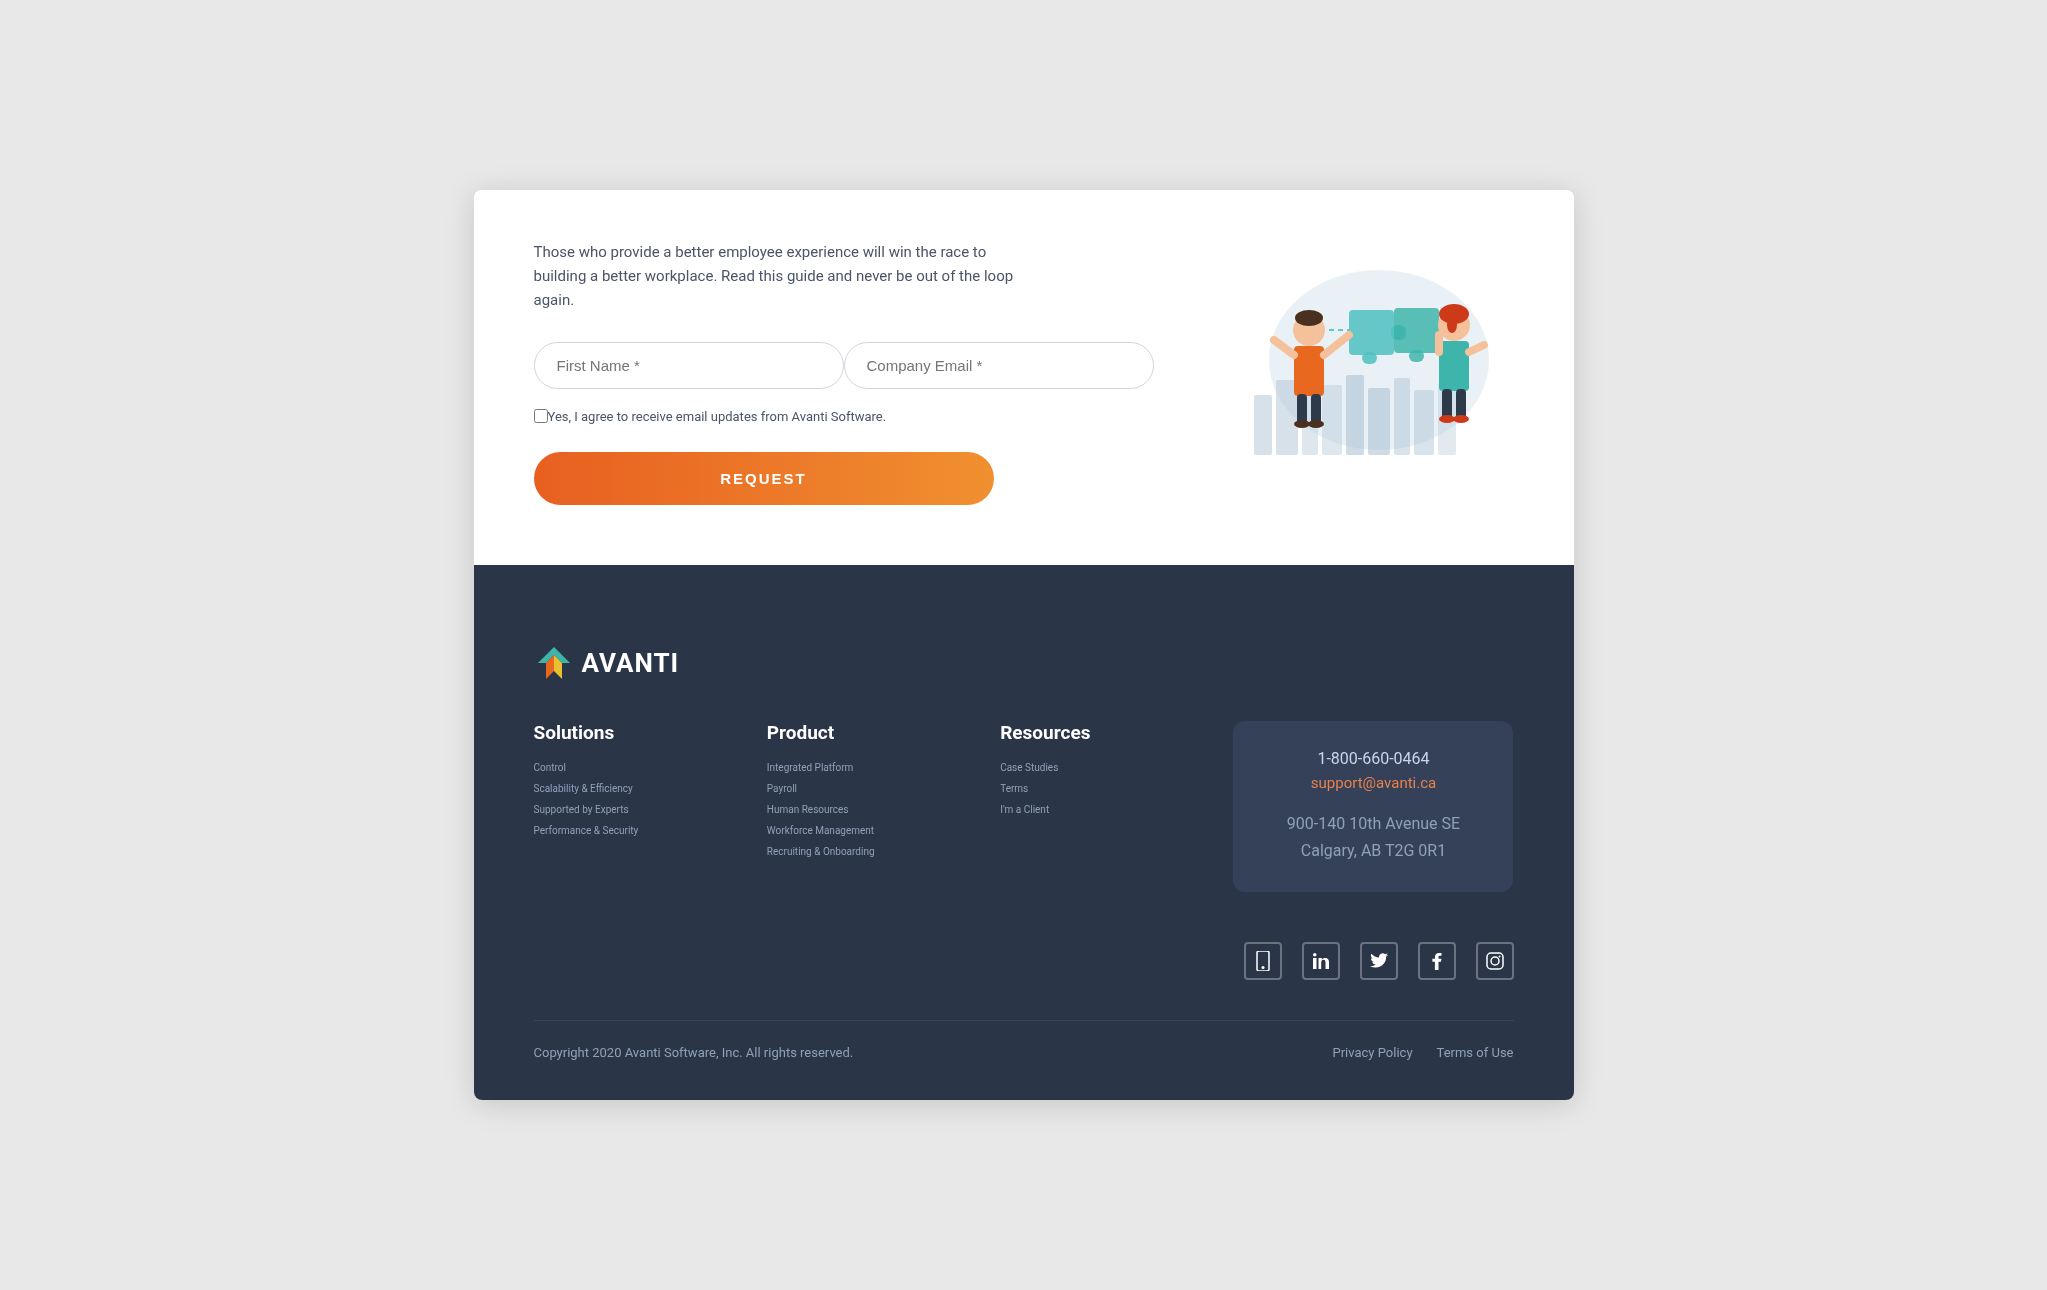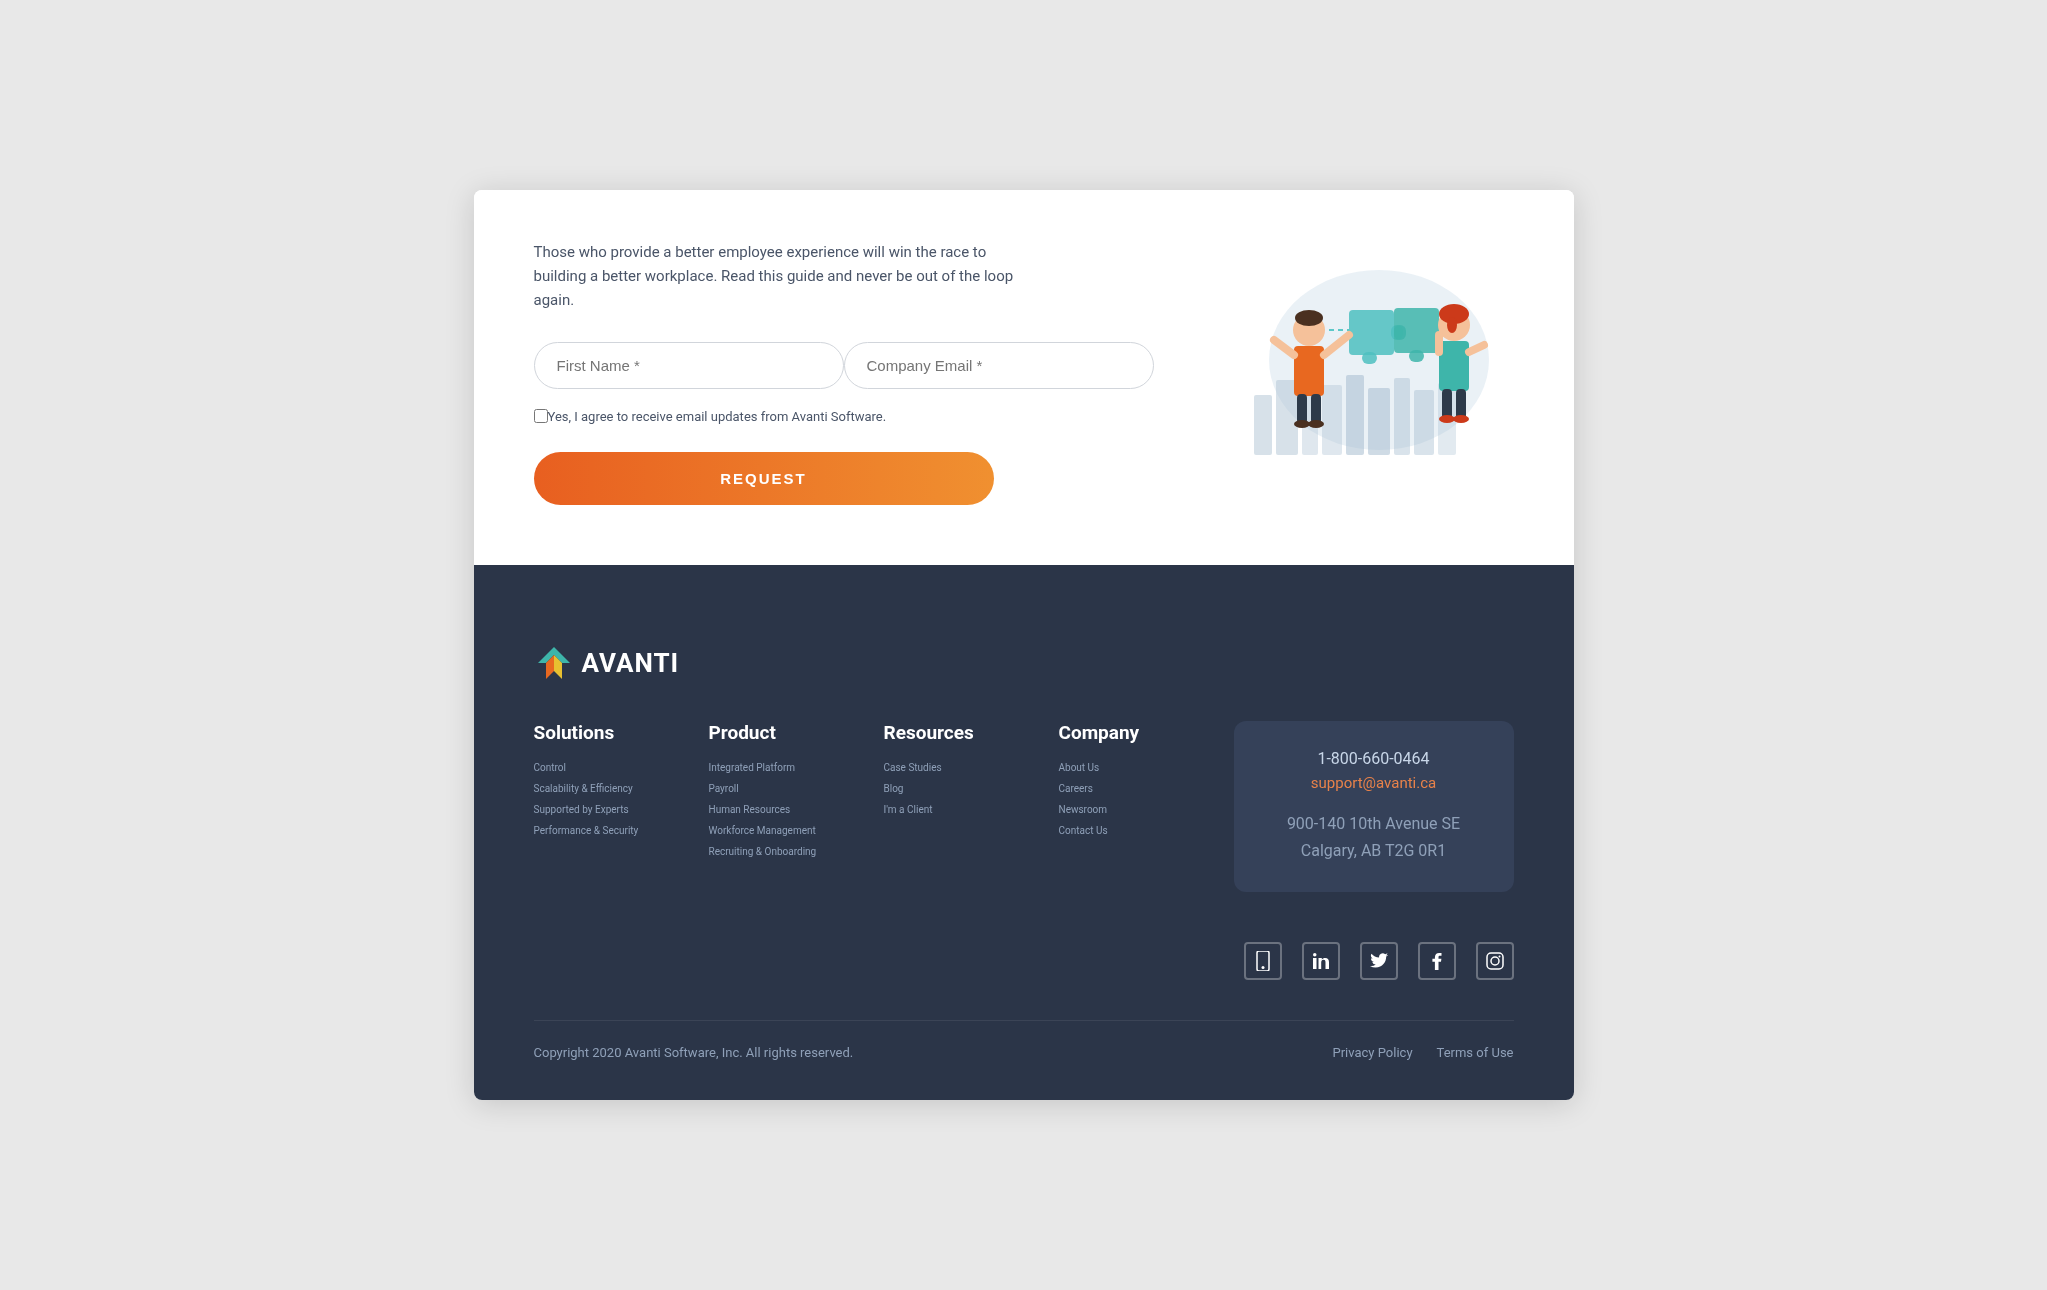"Company" div.footer-col { html: <div> <div>Company</div> <a>About Us</a> <a>Careers</a> <a>Newsroom</a> <a>Contact Us</a> </div> -> none }
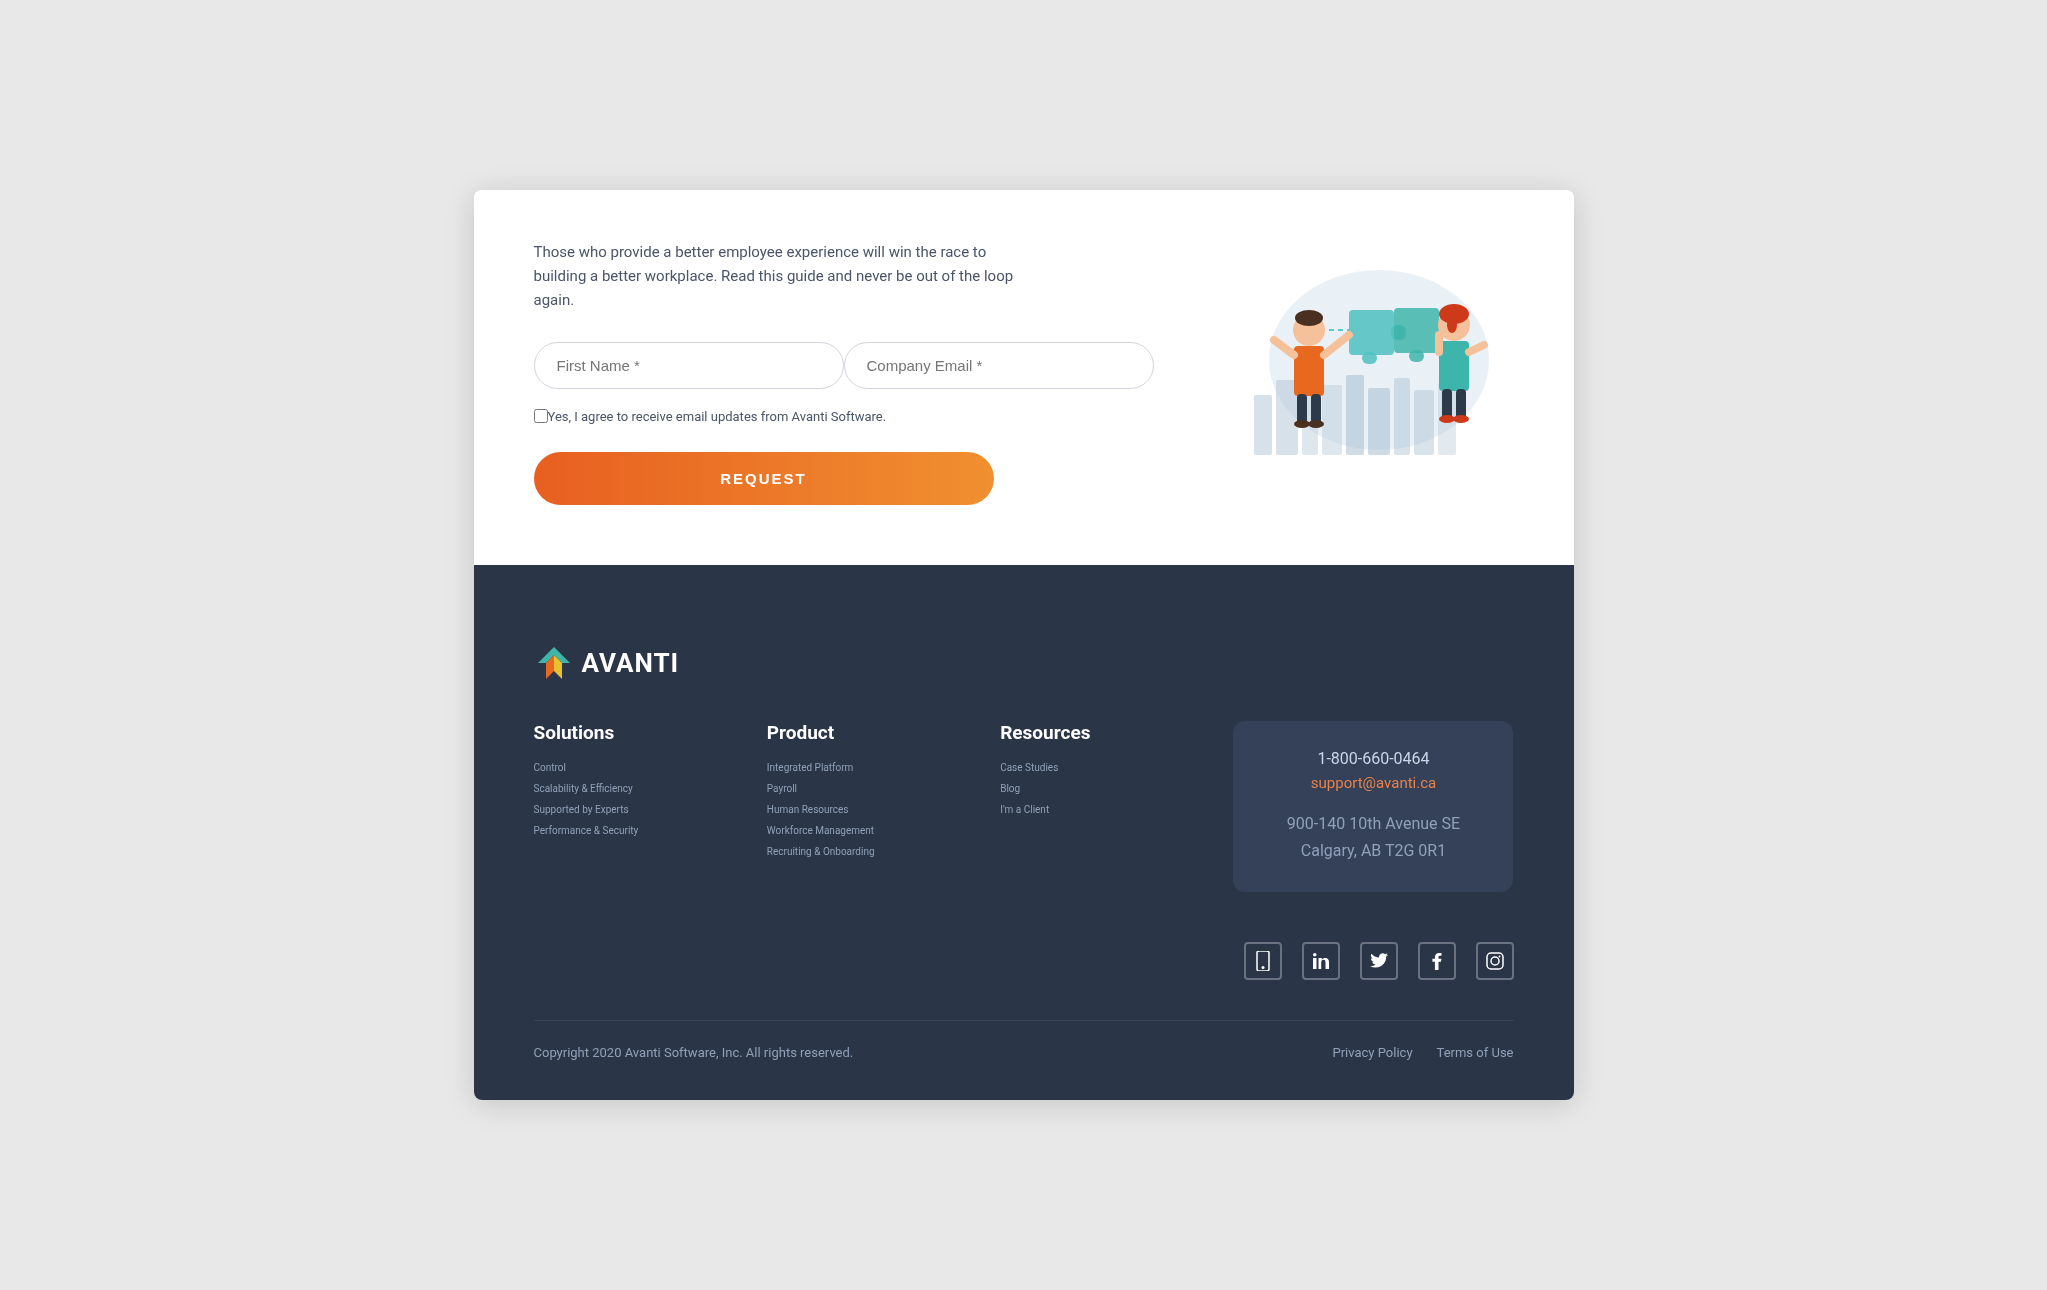"Blog" a { text: Blog -> Terms }
